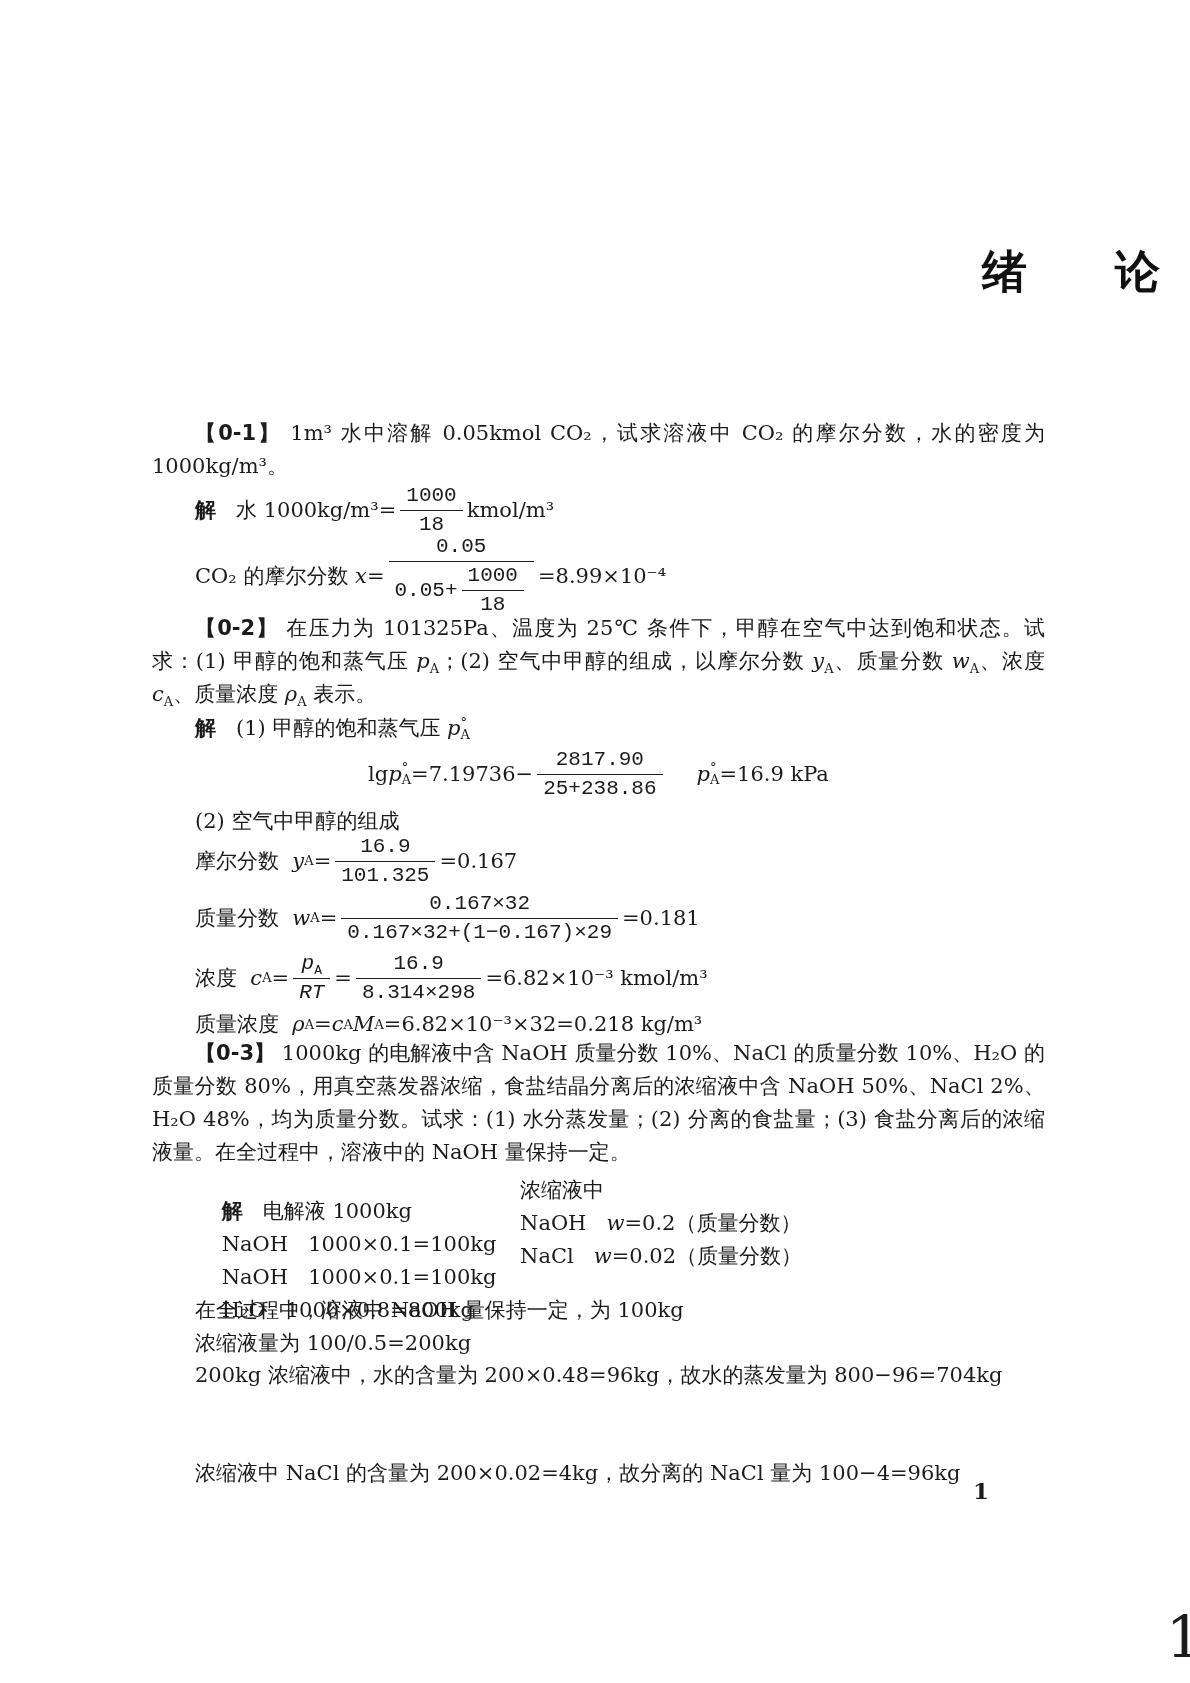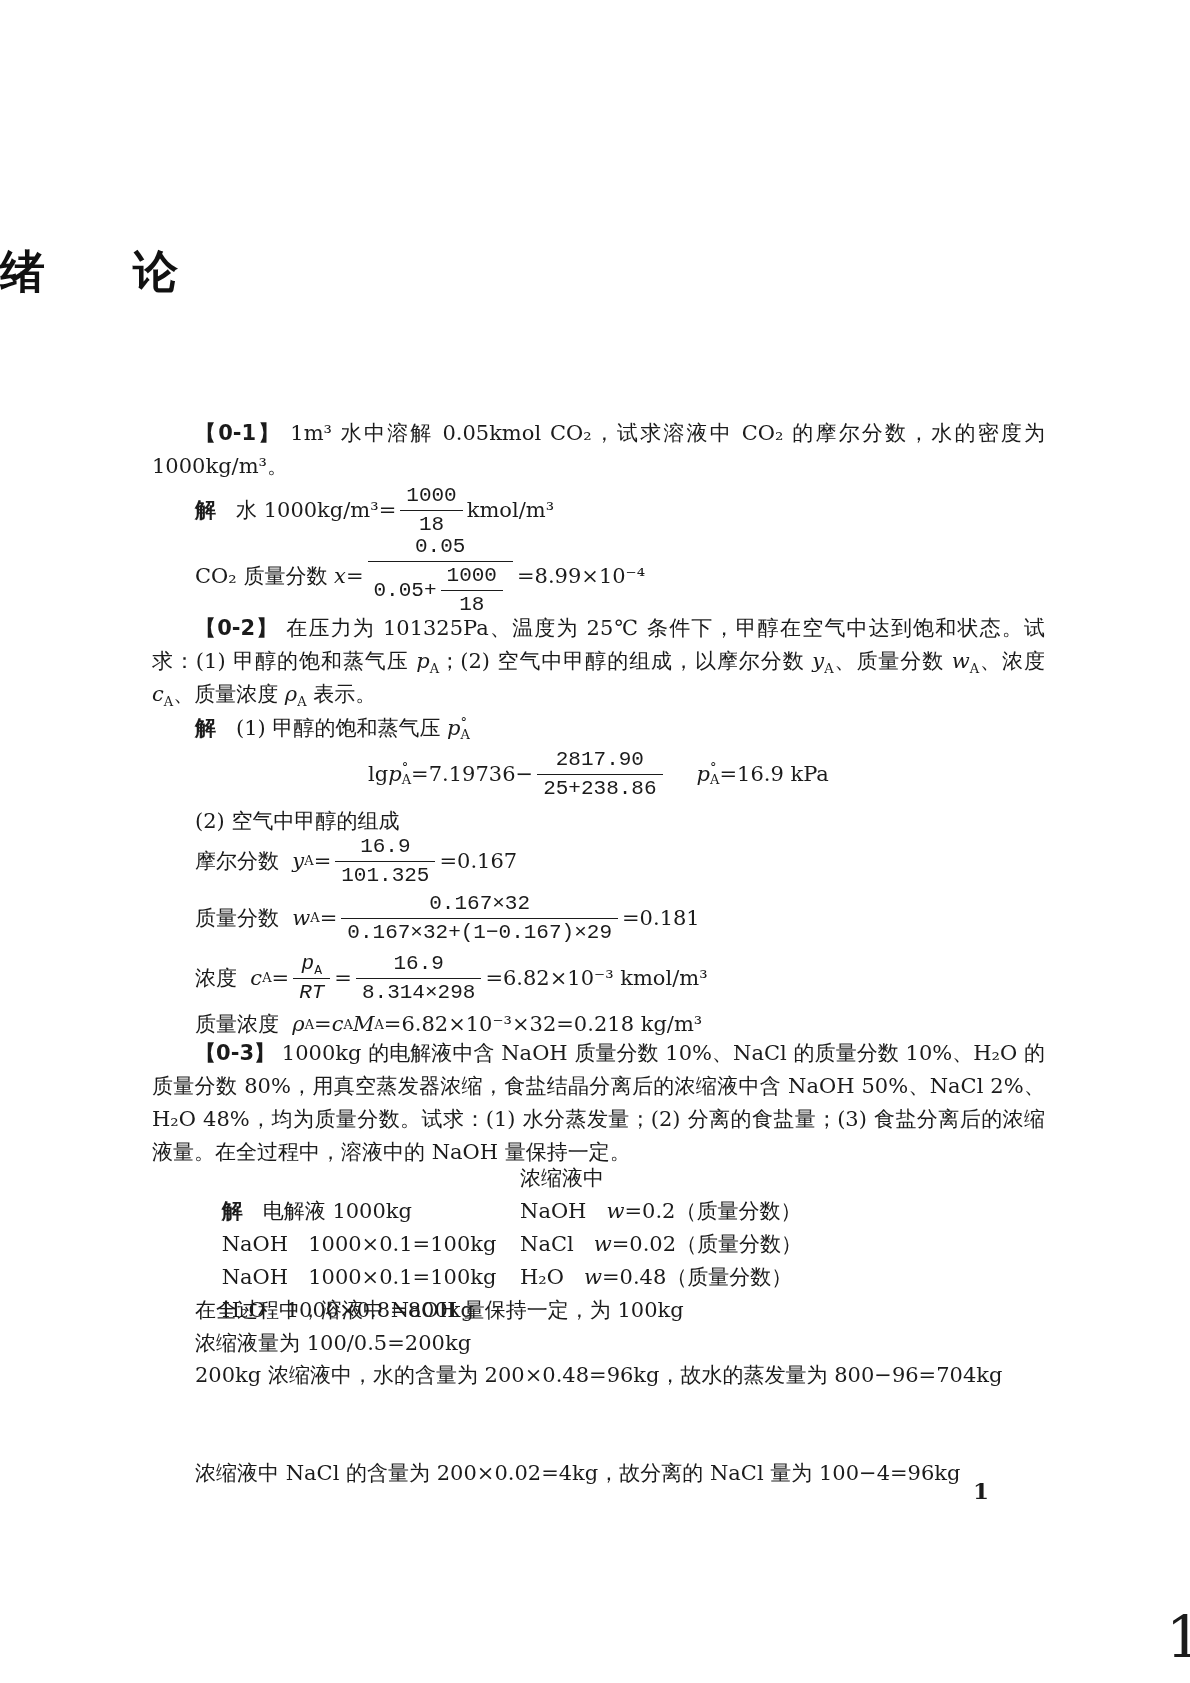"绪 论" .title { text-align: left -> right }
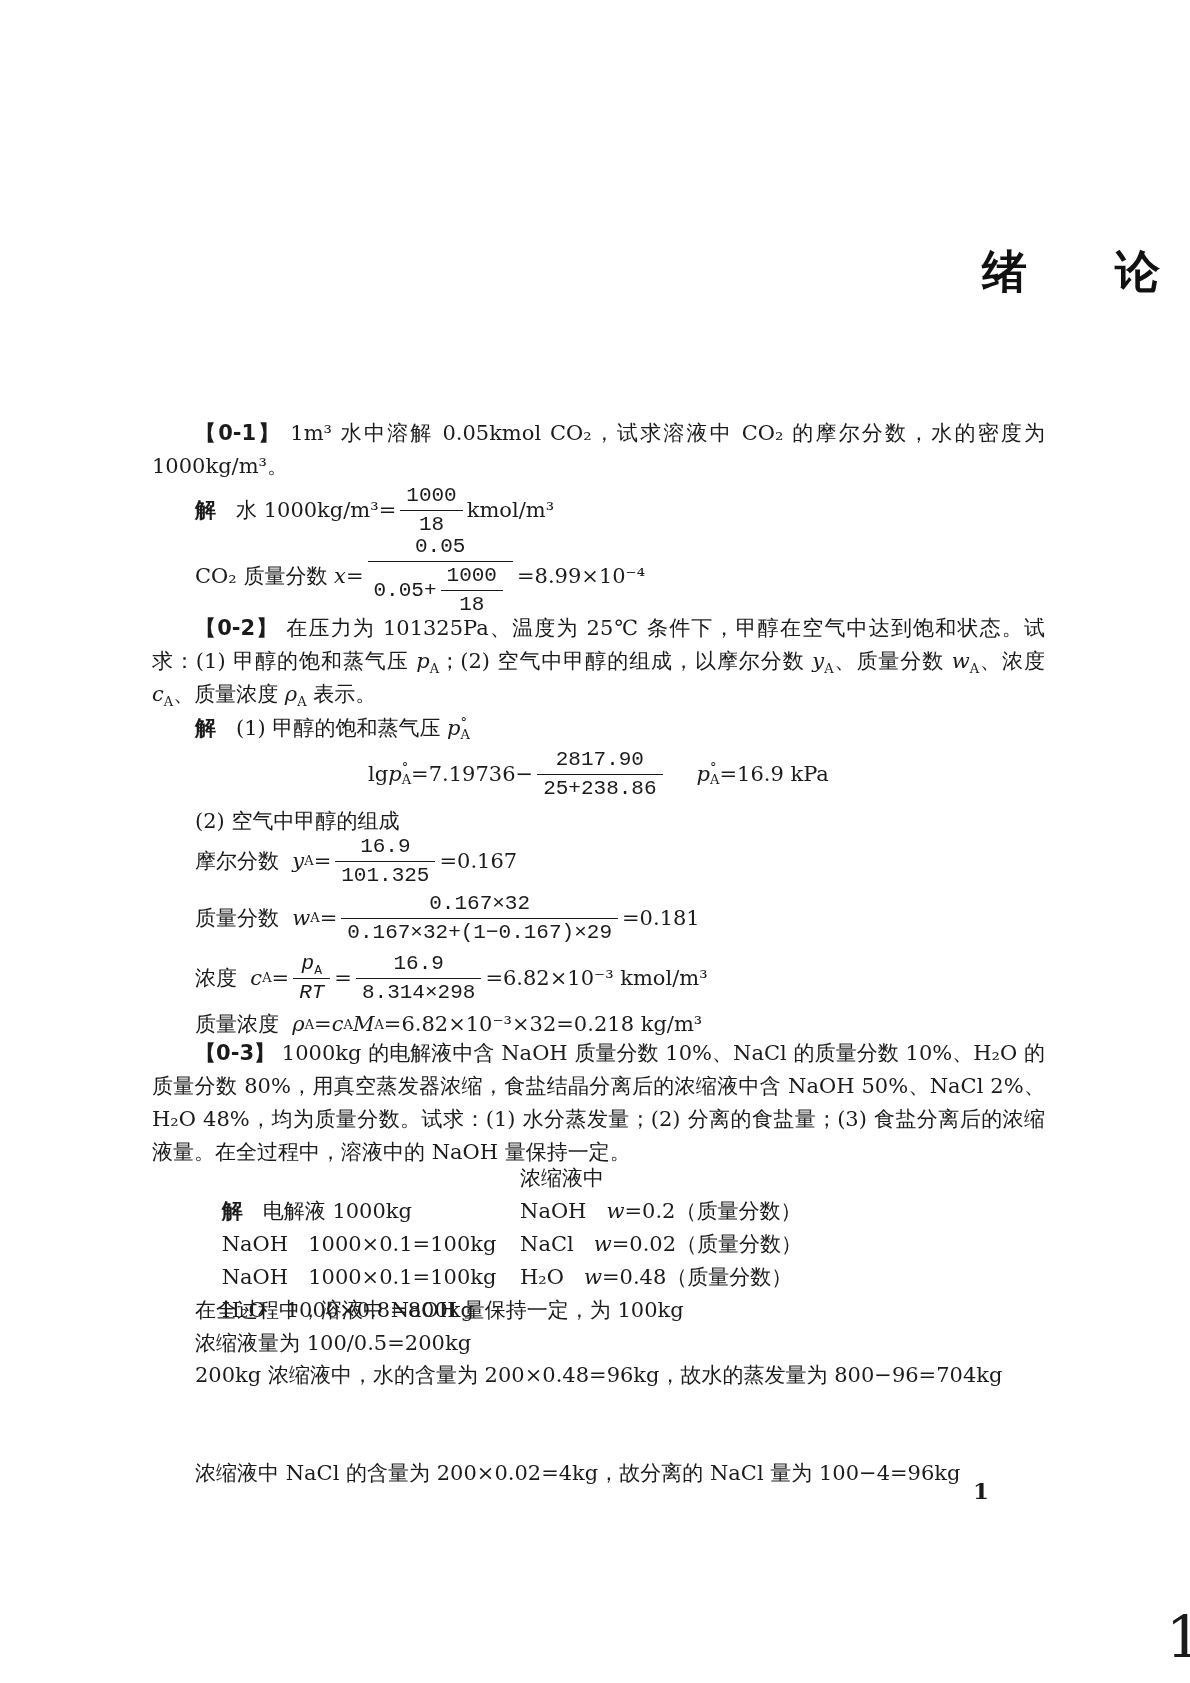"CO₂ 质量分数" span { text: 质量 -> 的摩尔 }
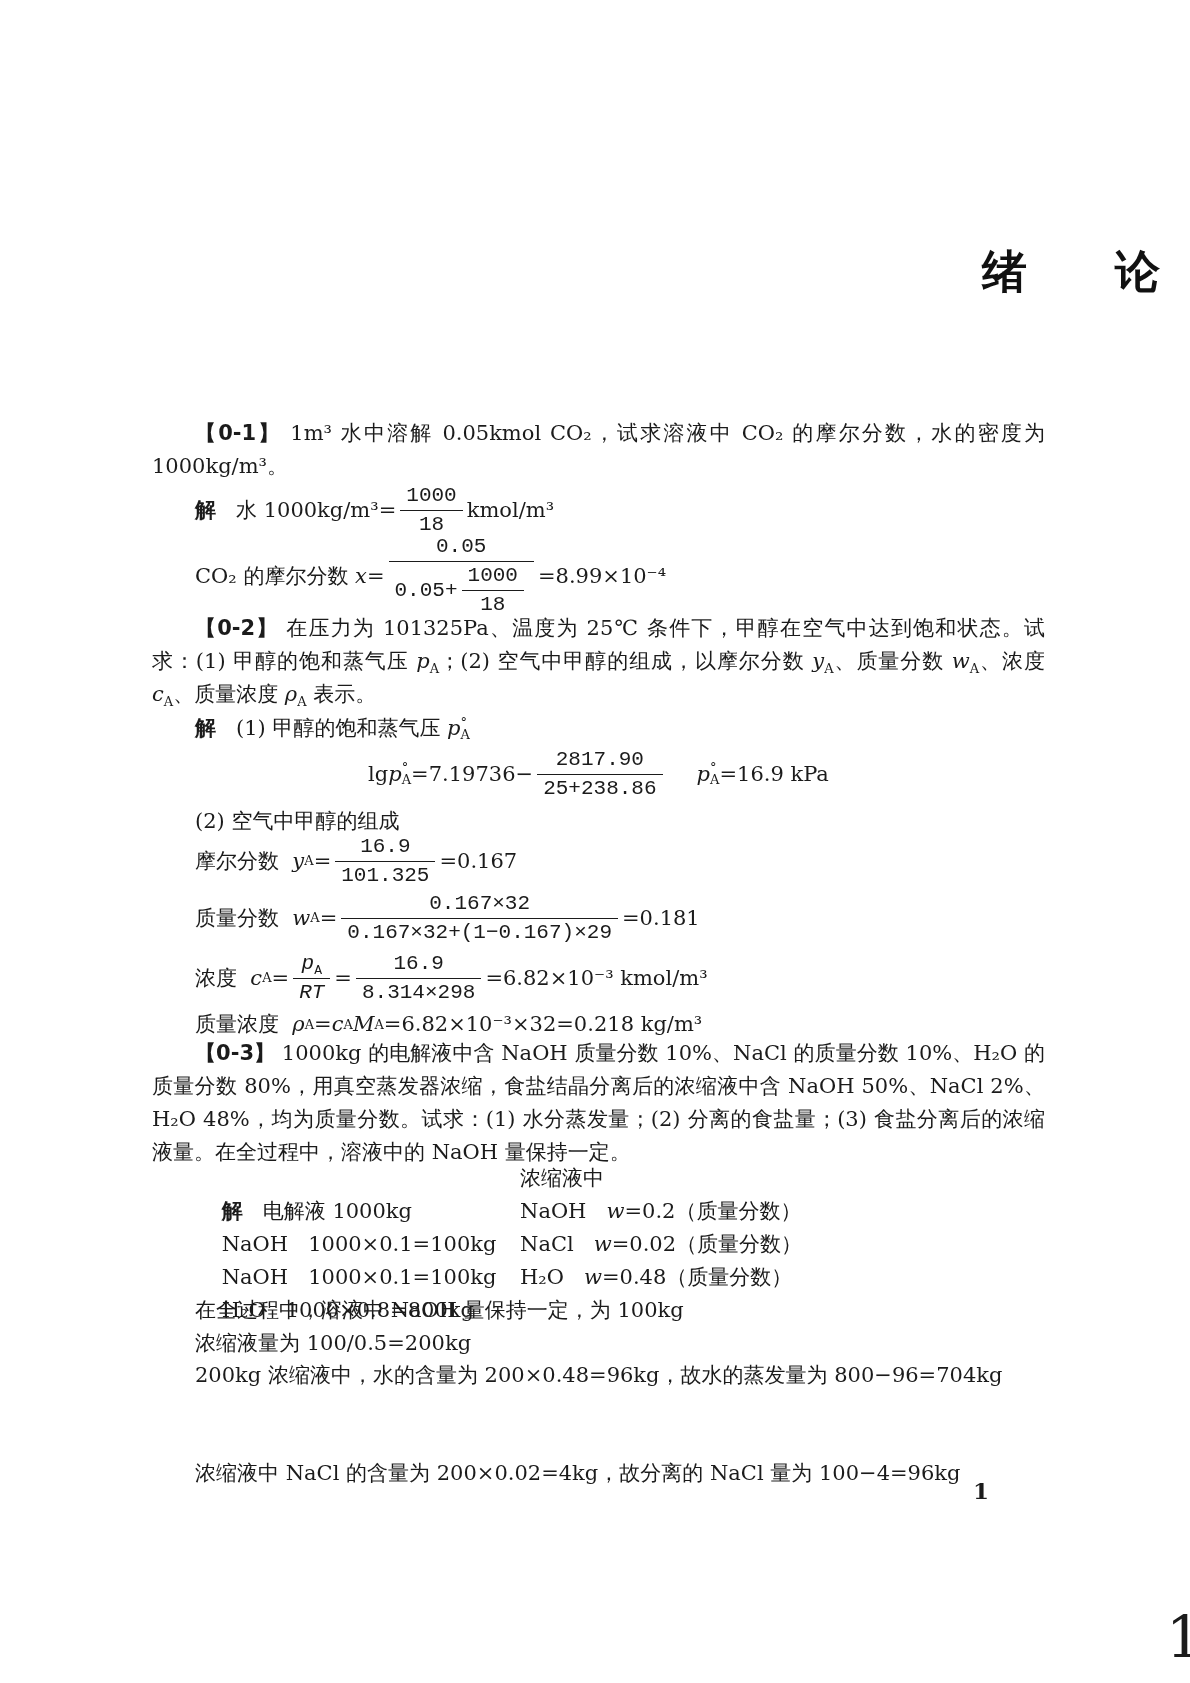"浓缩液中" .rright { top: 0 -> 12px }
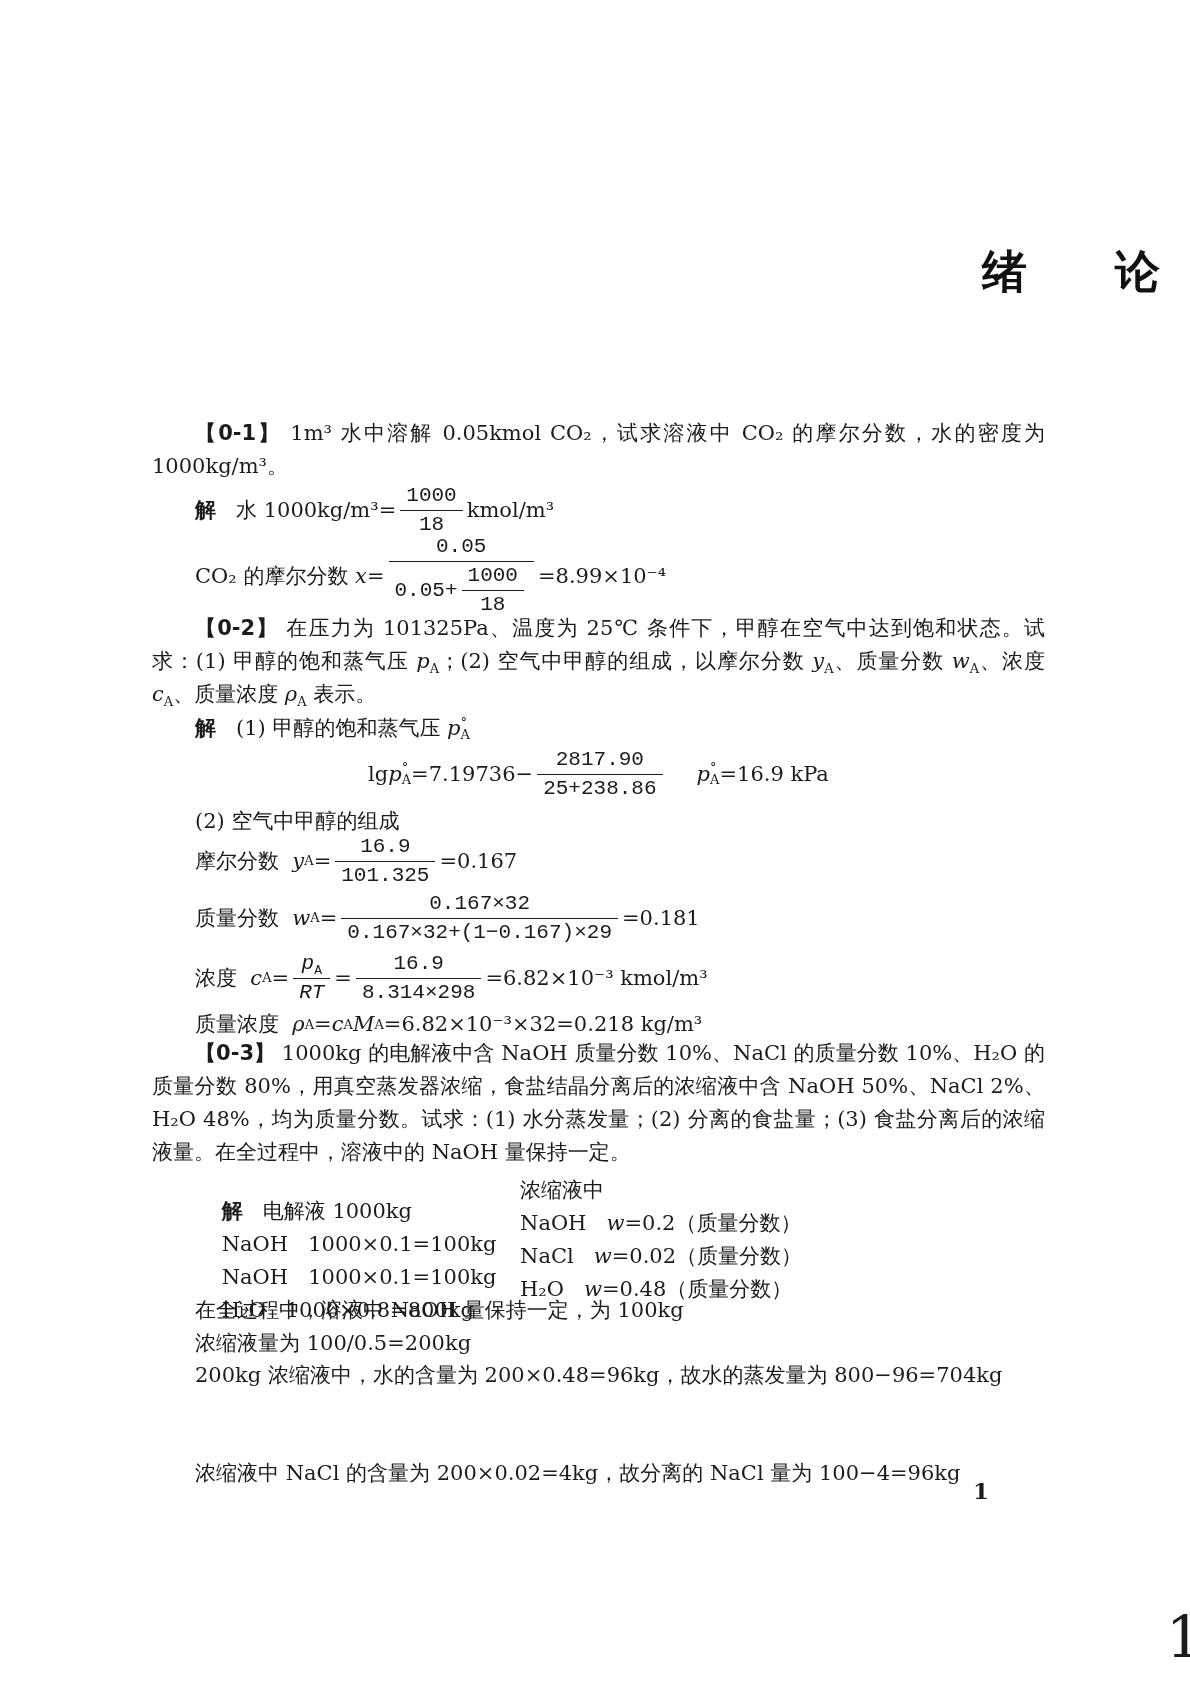"H₂O w=0.48（质量分数）" span.rright { html: <span><span>H₂O </span><span>w</span><span>=0.48（质量分数）</span></span> -> none }
